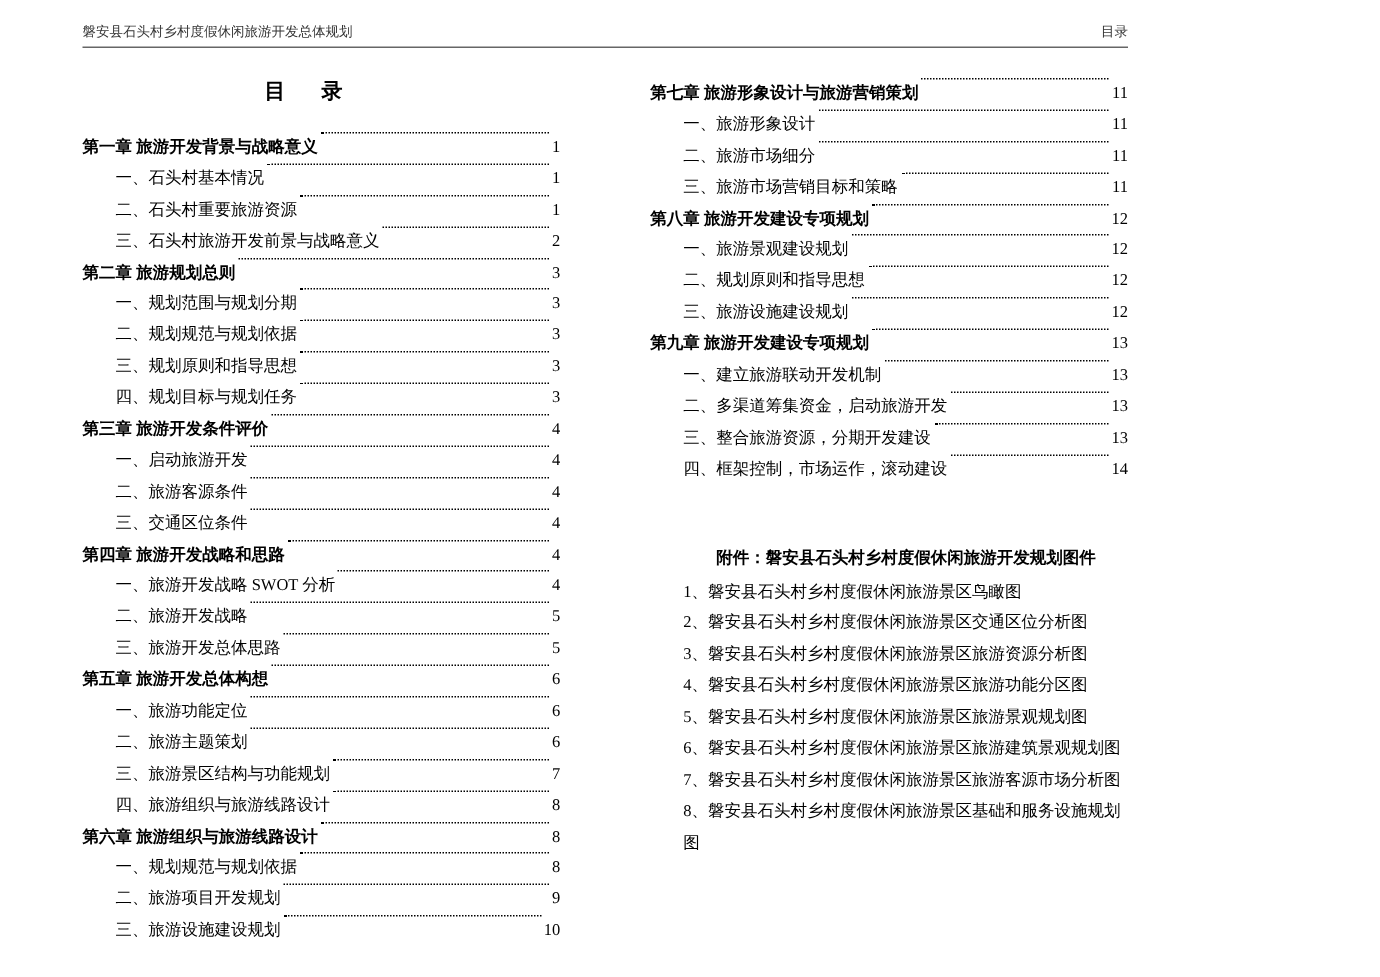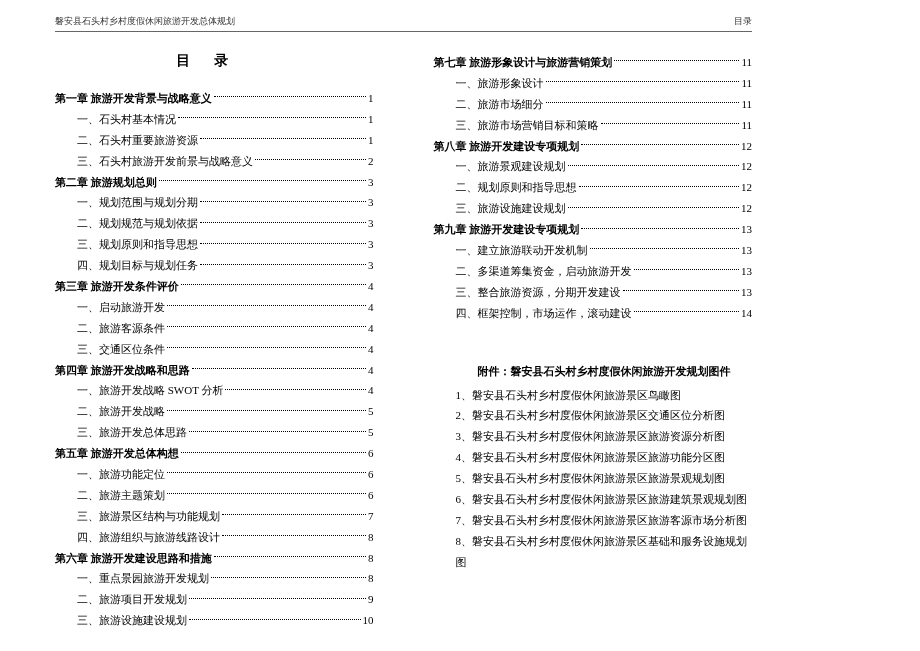"第七章 旅游形象设计与旅游营销策划" .toc-line { align-items: center -> flex-start }
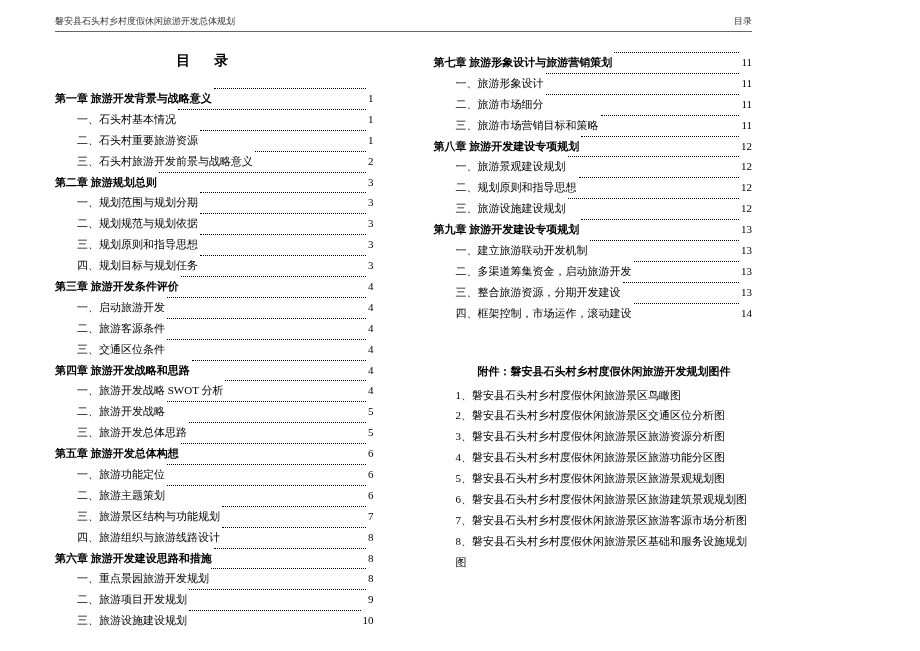"第六章 旅游开发建设思路和措施" span.label { text: 开发建设思路和措施 -> 组织与旅游线路设计 }
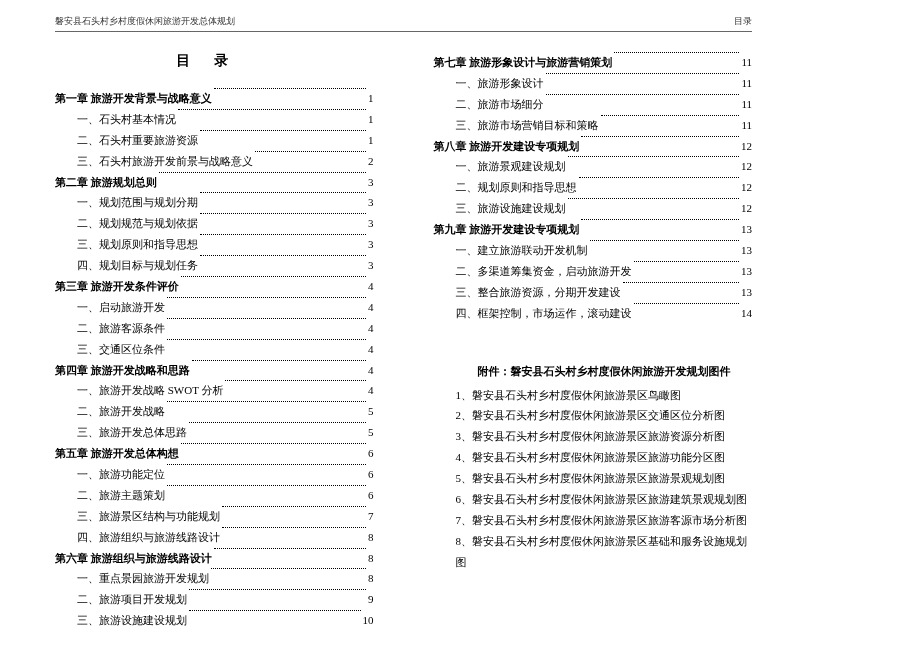"一、重点景园旅游开发规划" span.label { text: 重点景园旅游开发规划 -> 规划规范与规划依据 }
